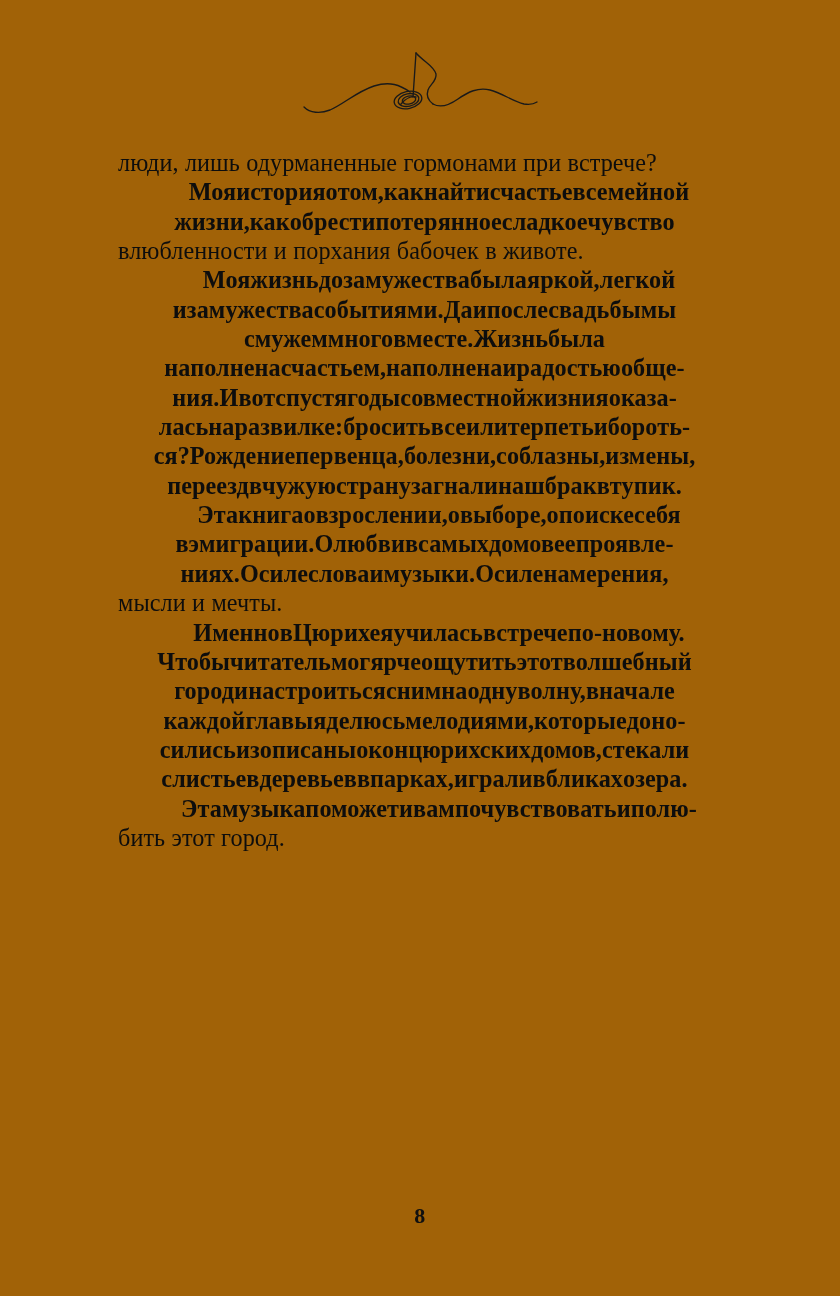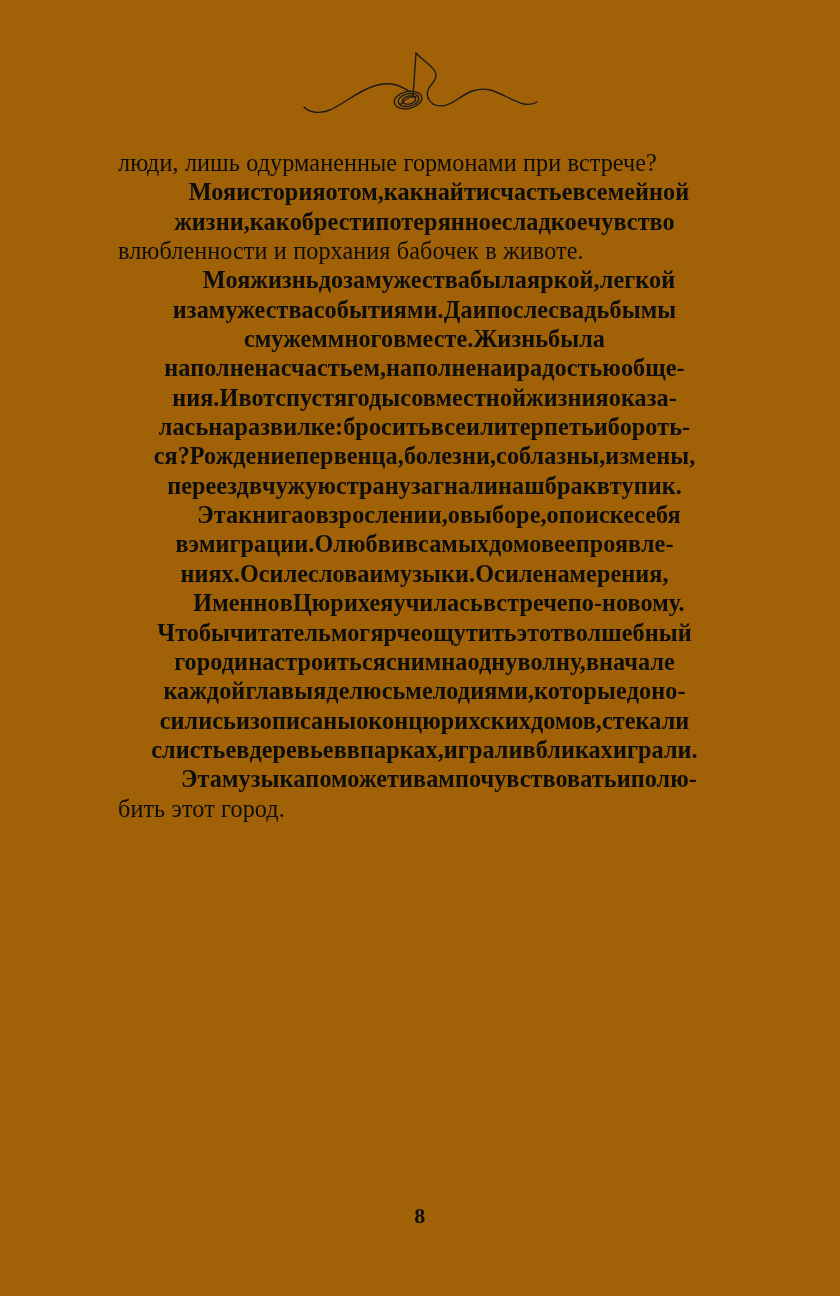"мысли и мечты." span.ln { html: none -> <span>мысли и мечты.</span> }
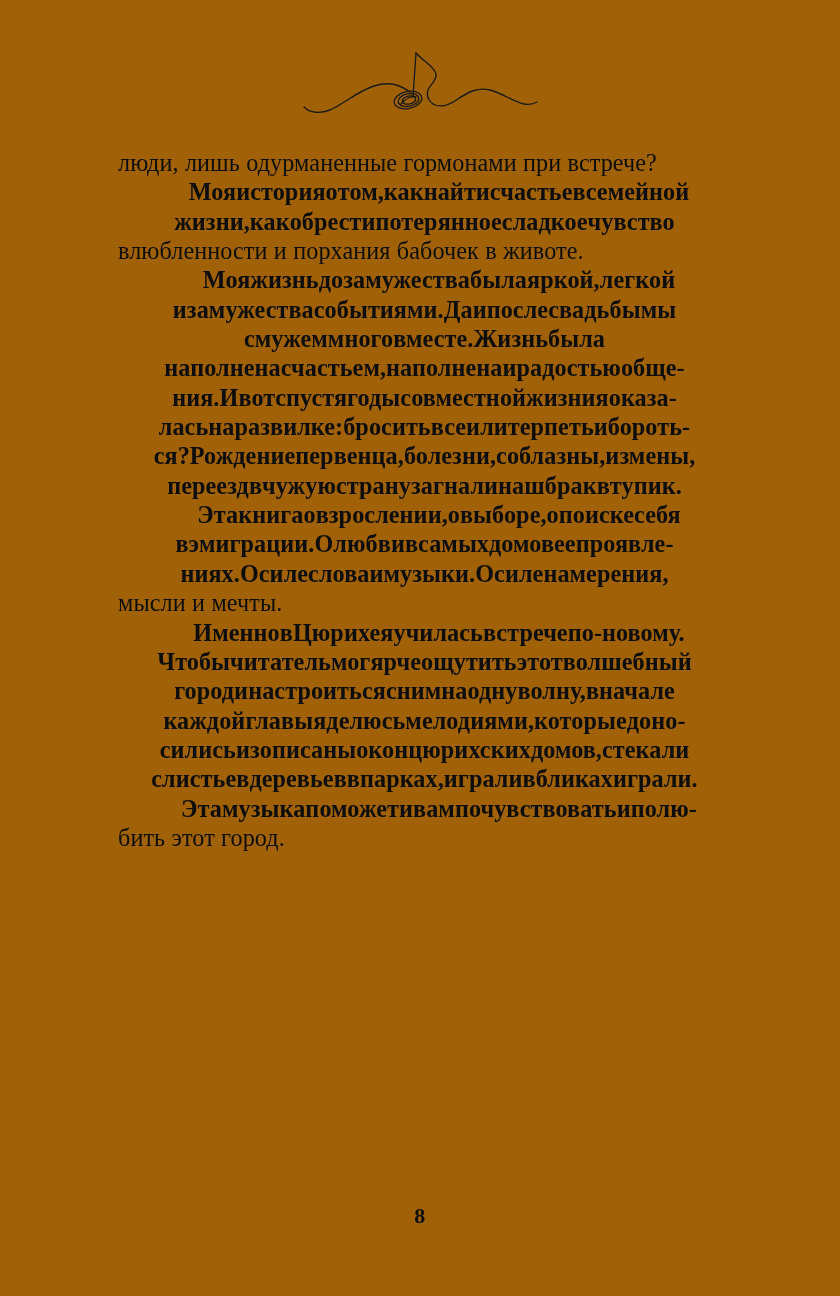"играли." span { text: играли -> озера }
